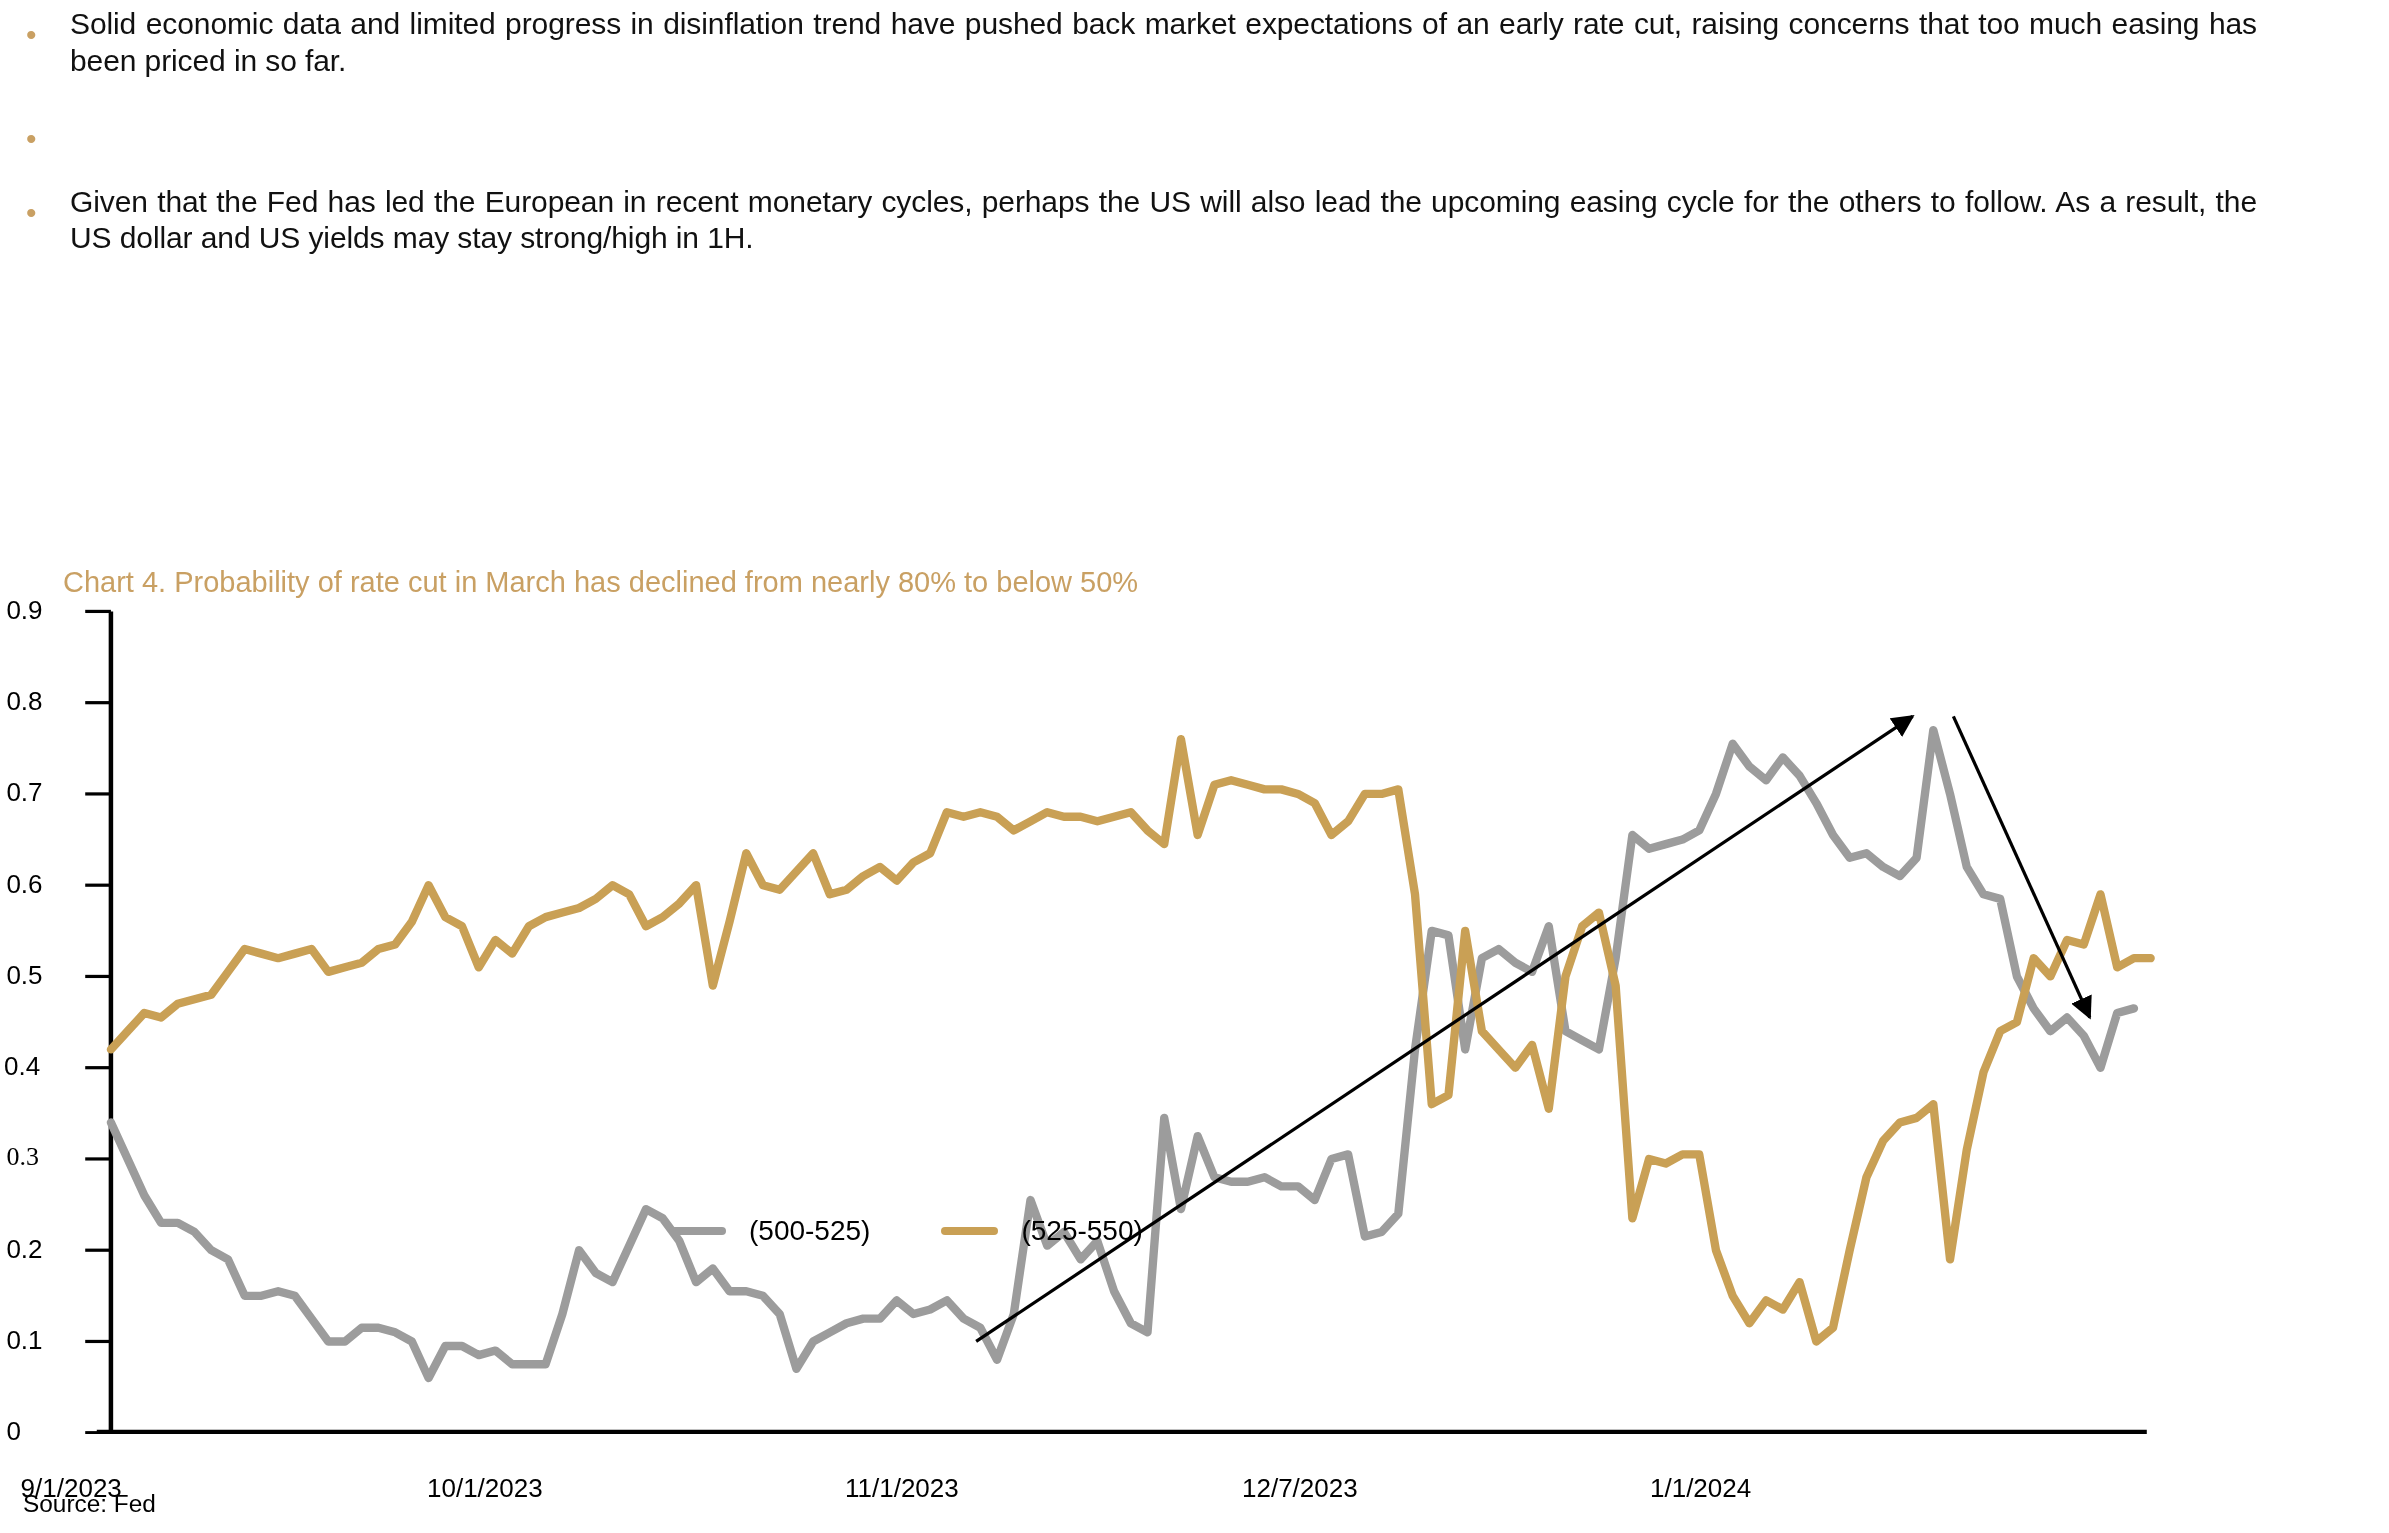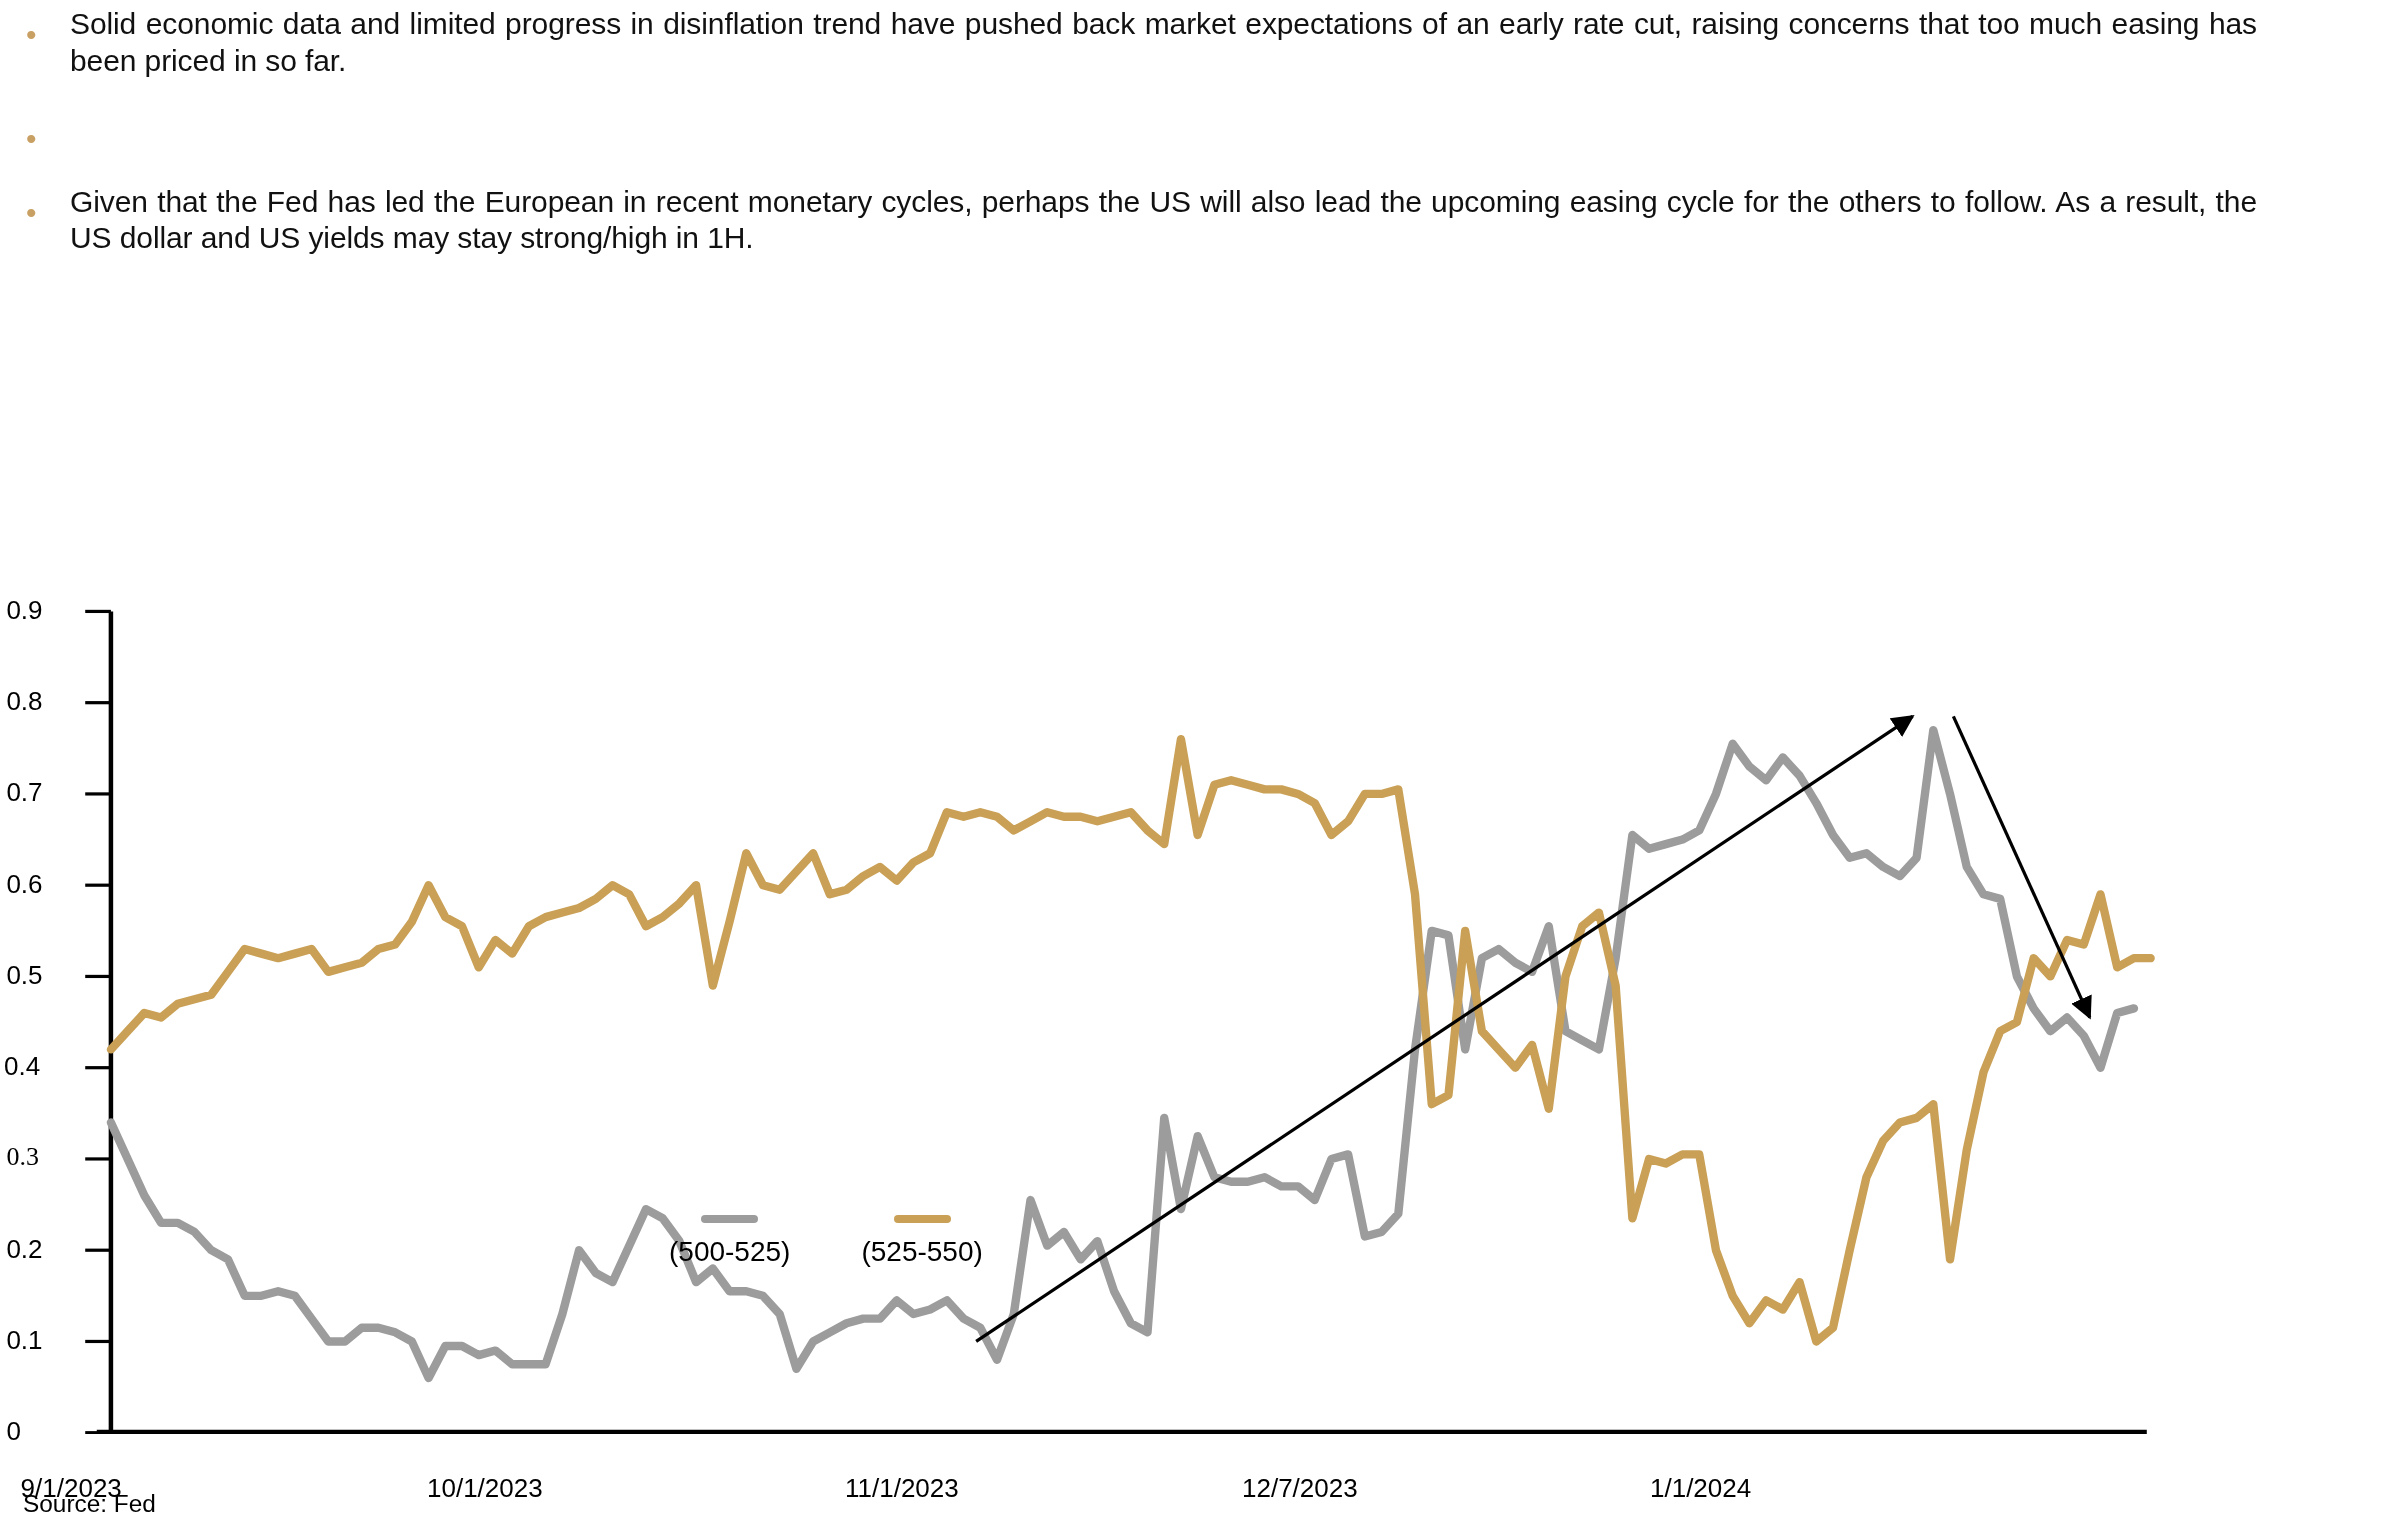"Chart 4. Probability of rate" div { html: none -> <div>Chart 4. Probability of rate cut in March has declined from nearly 80% to below 50%</div> }
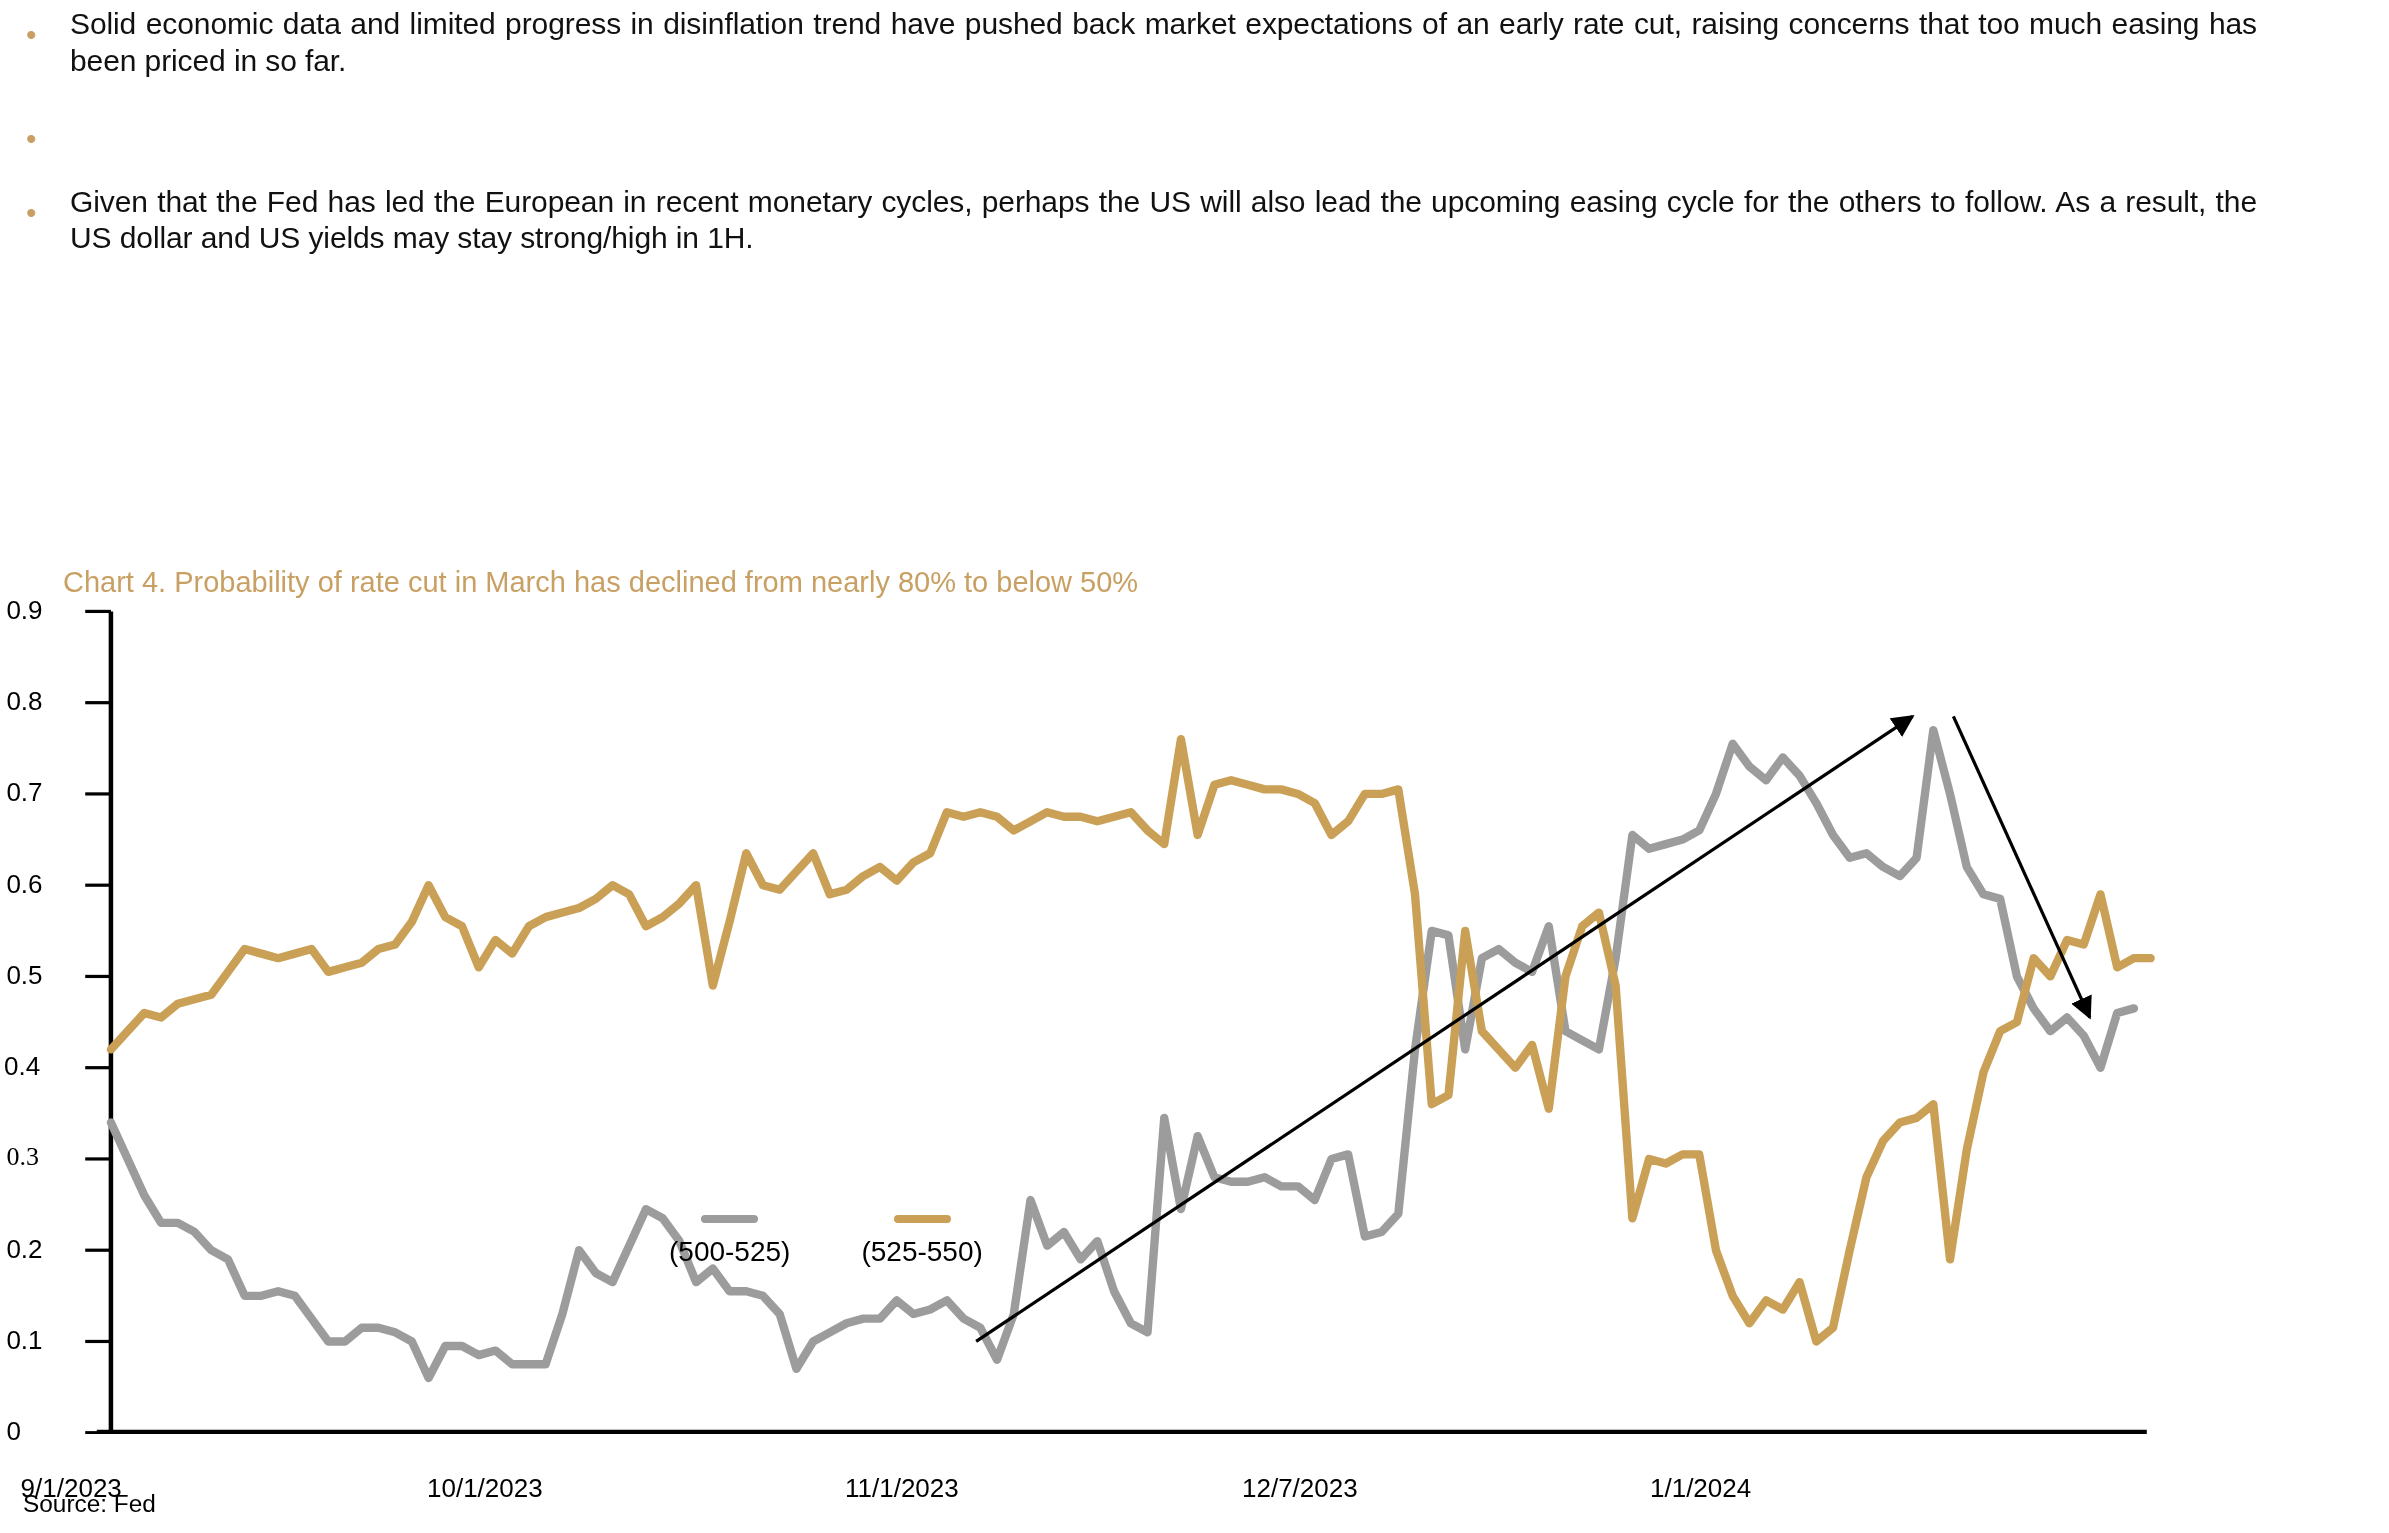"(500-525)" .legend-item { flex-direction: column -> none; gap: 13px -> 23px }
